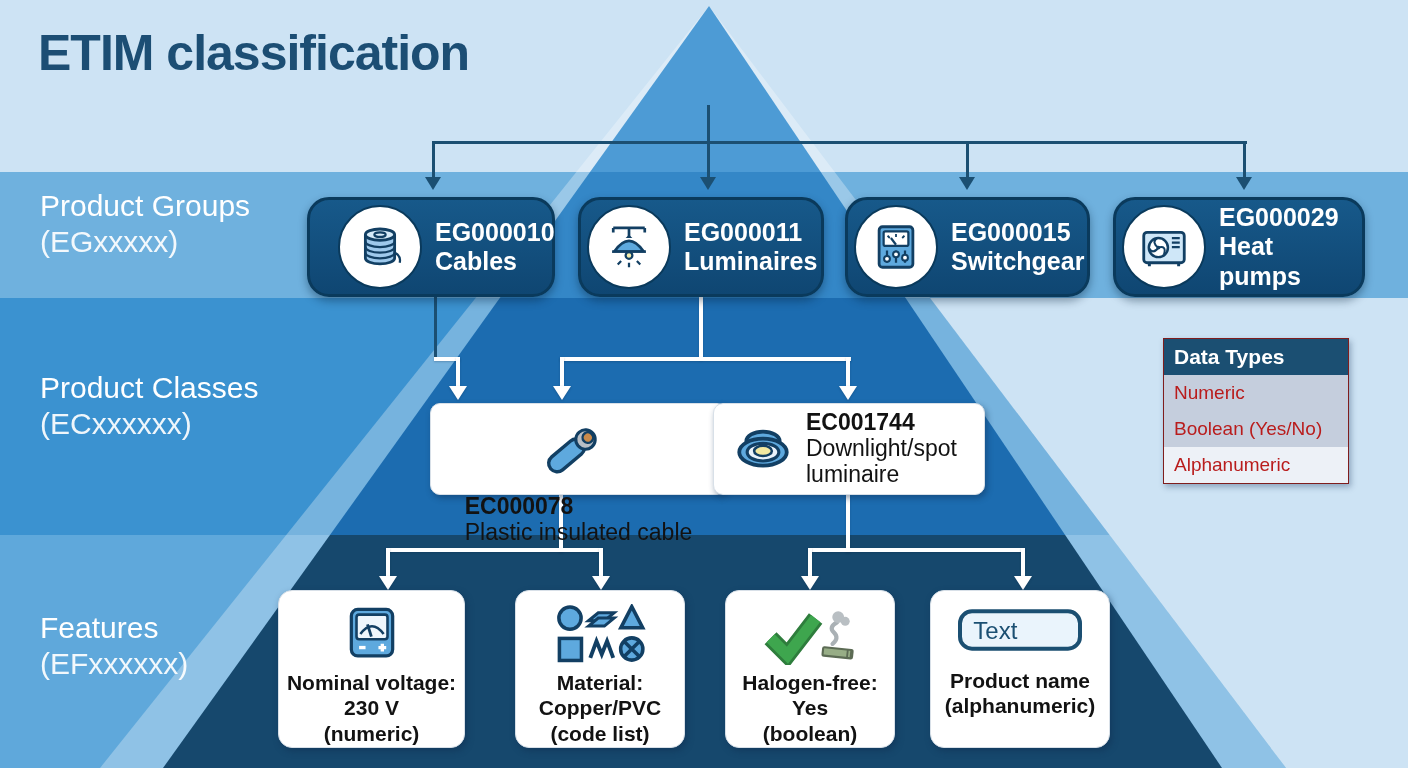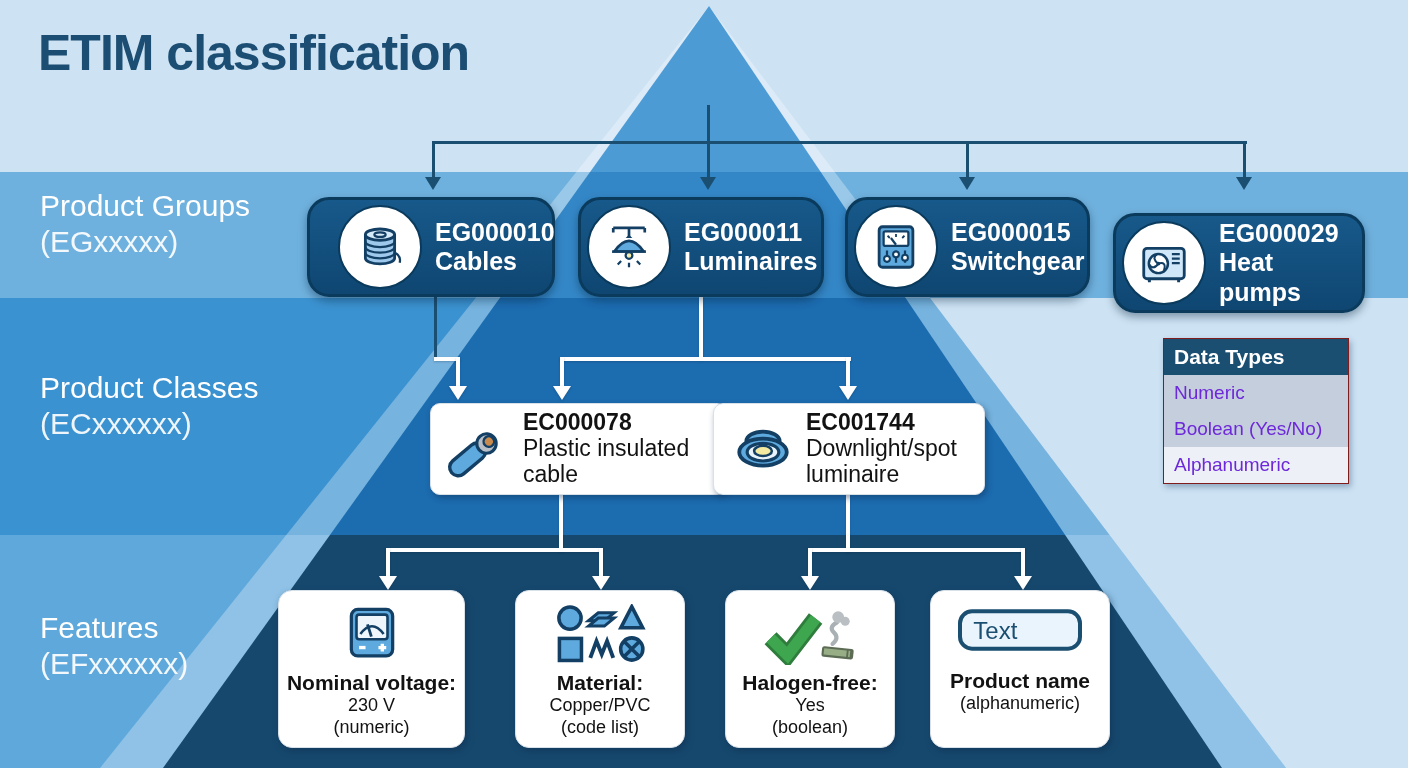"EG000029" div.pill { margin-top: 16px -> none }
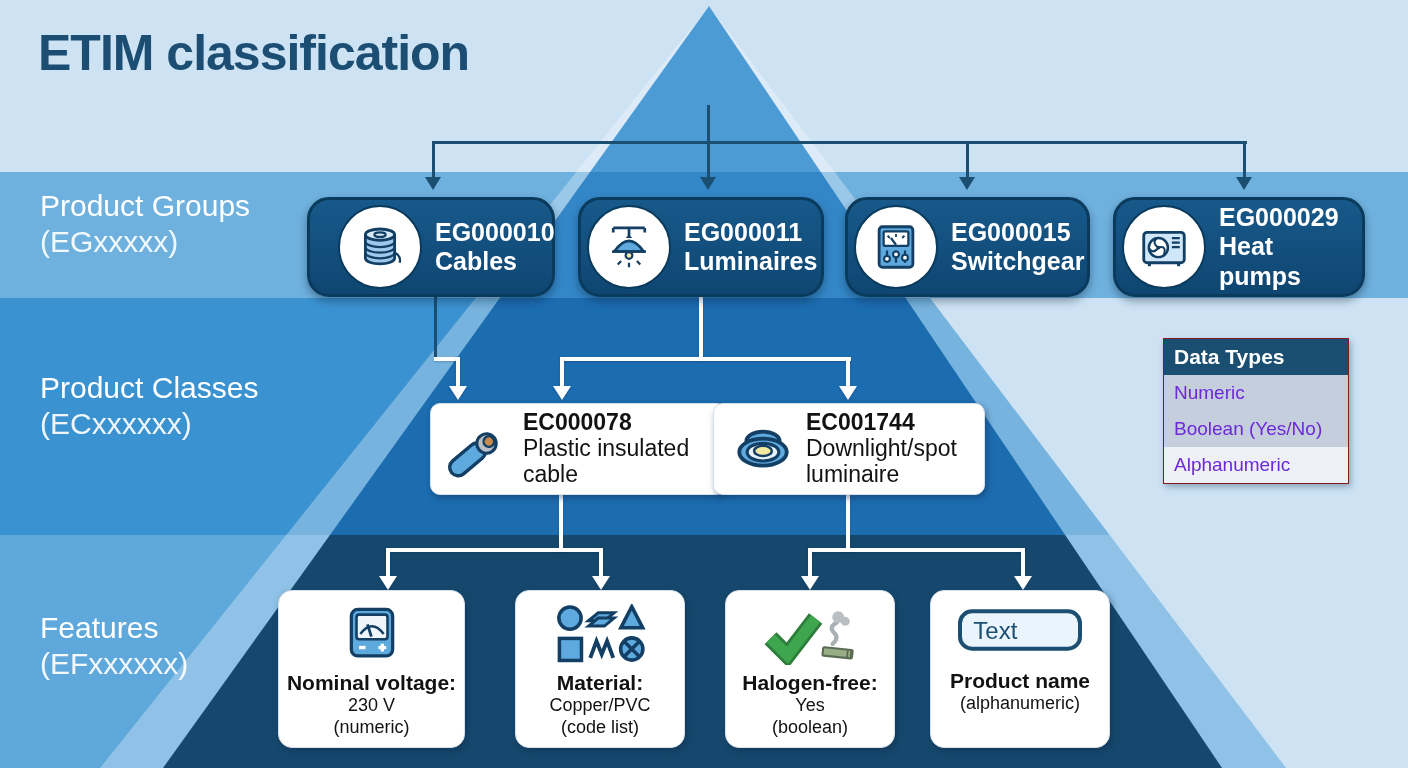"Numeric" .dtable .drow { color: #6d28d9 -> #b91c1c }
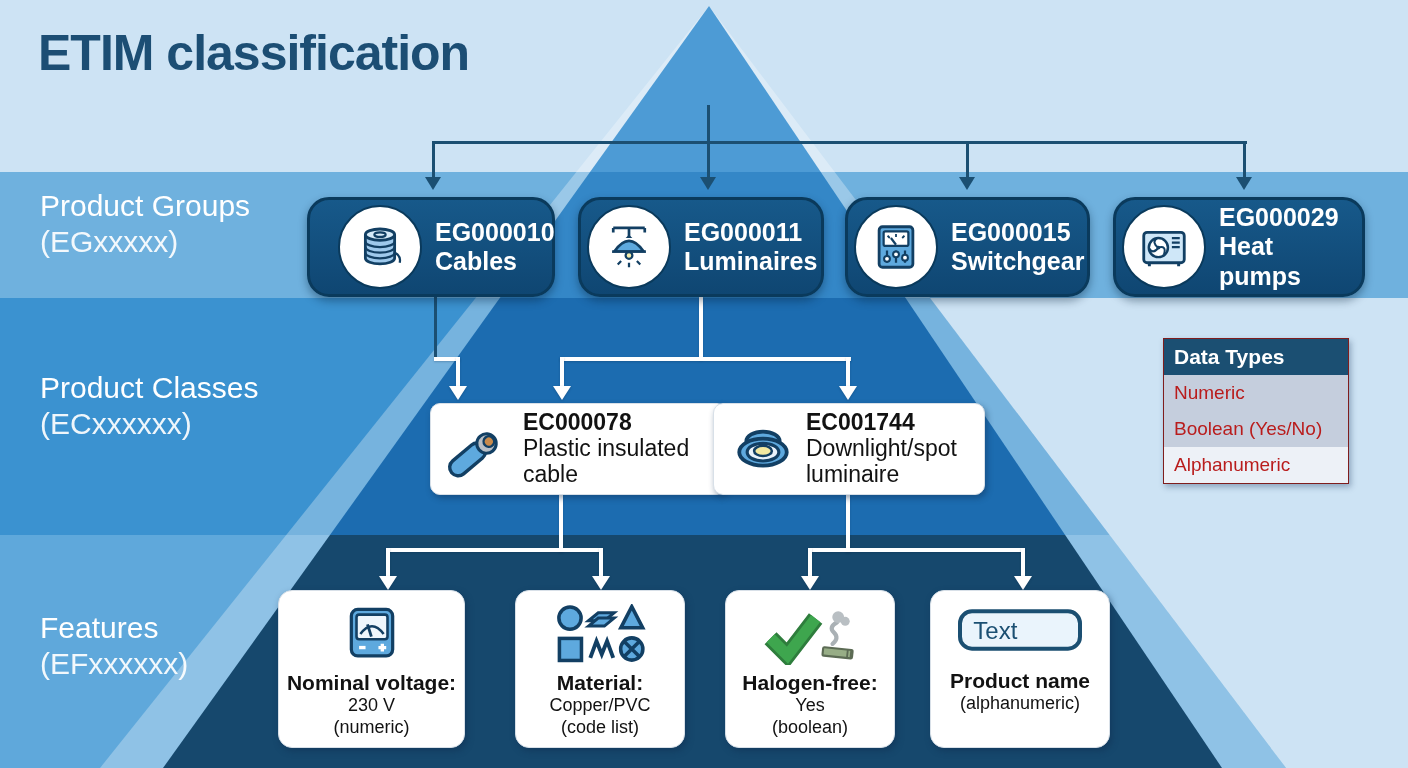"EC000078" div.cbox { flex-direction: none -> column }
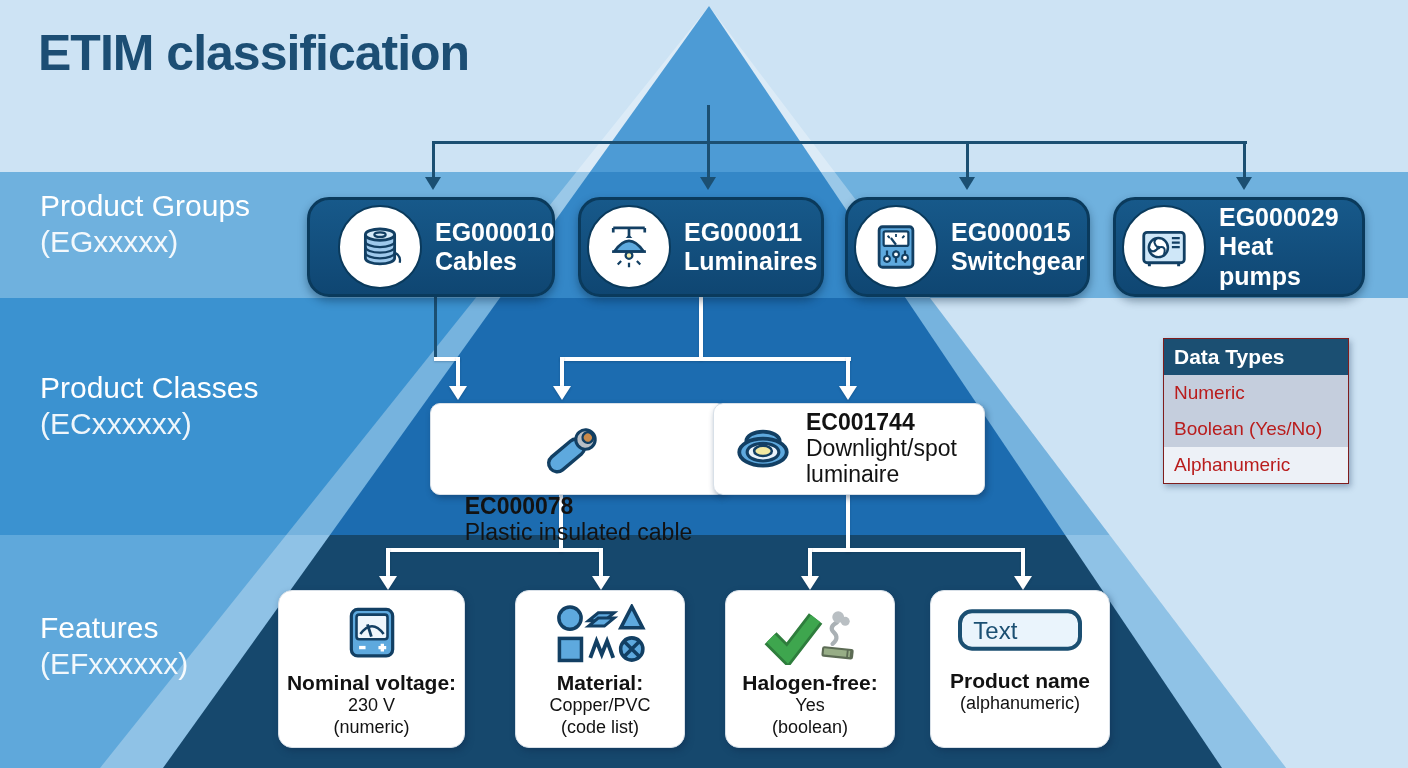"230 V" .fbox .f-value,.fbox .f-type { font-size: 18px -> 21px; font-weight: 400 -> 700 }
